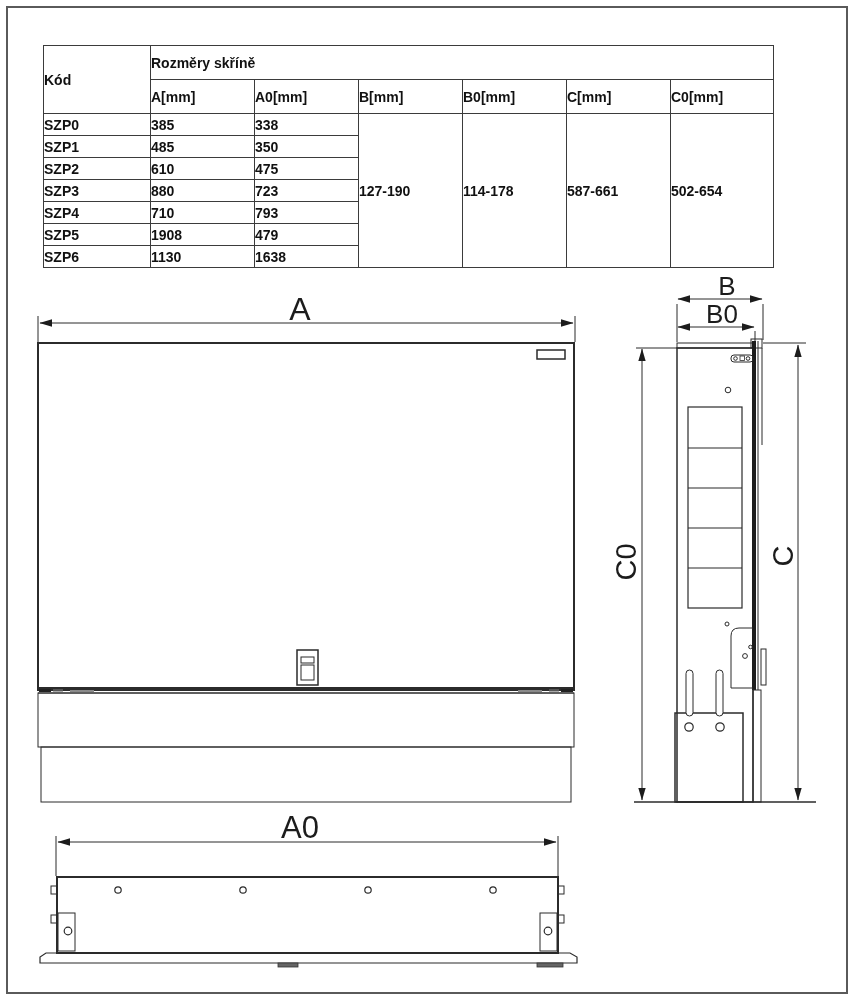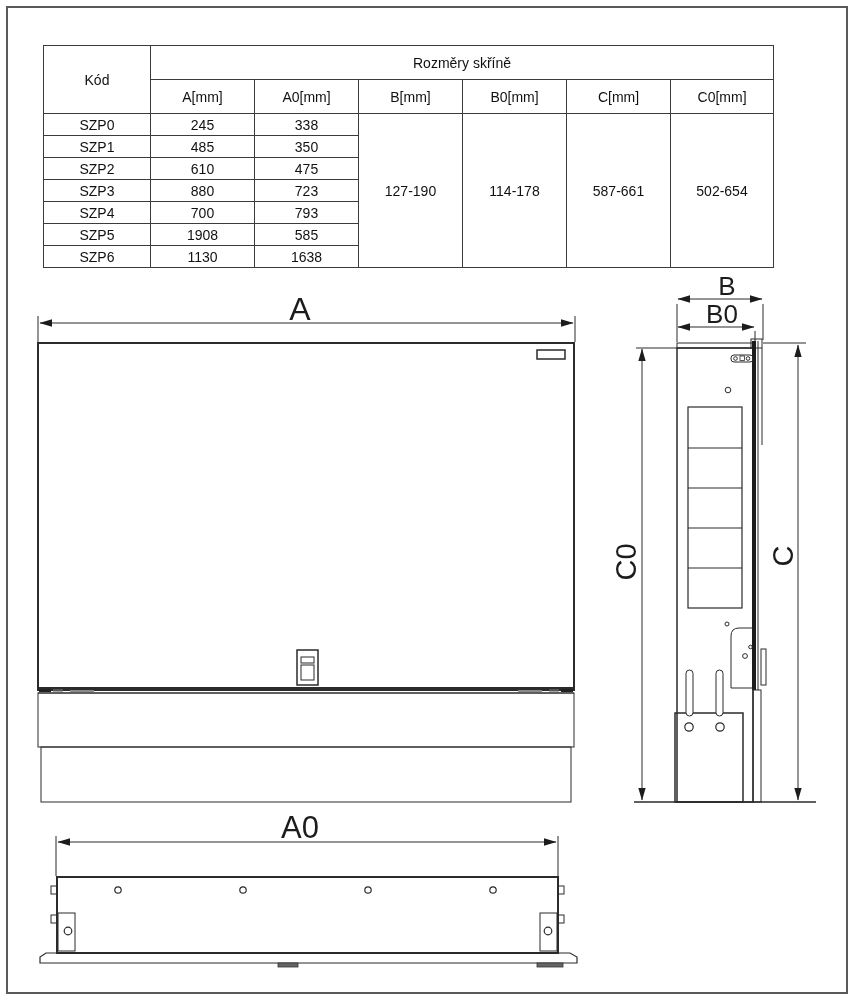"Rozměry skříně" table.dim-table th,table.dim-table td { font-weight: normal -> bold; text-align: center -> left }
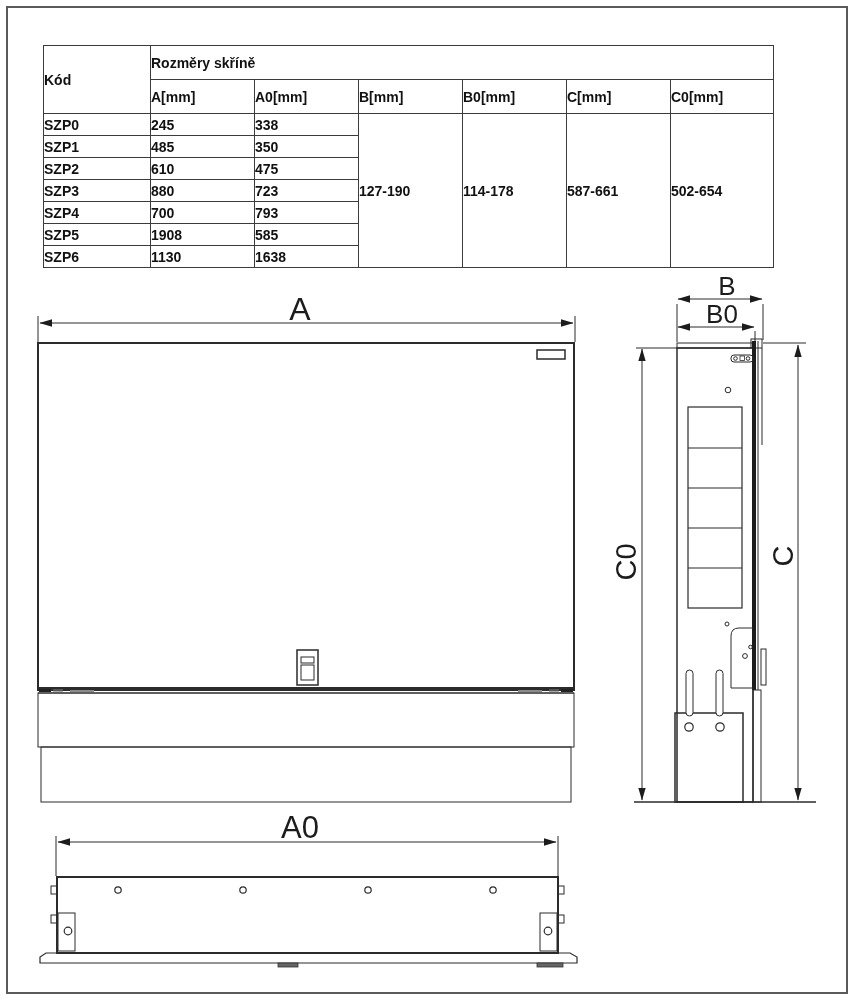"245" td { text: 245 -> 385 }
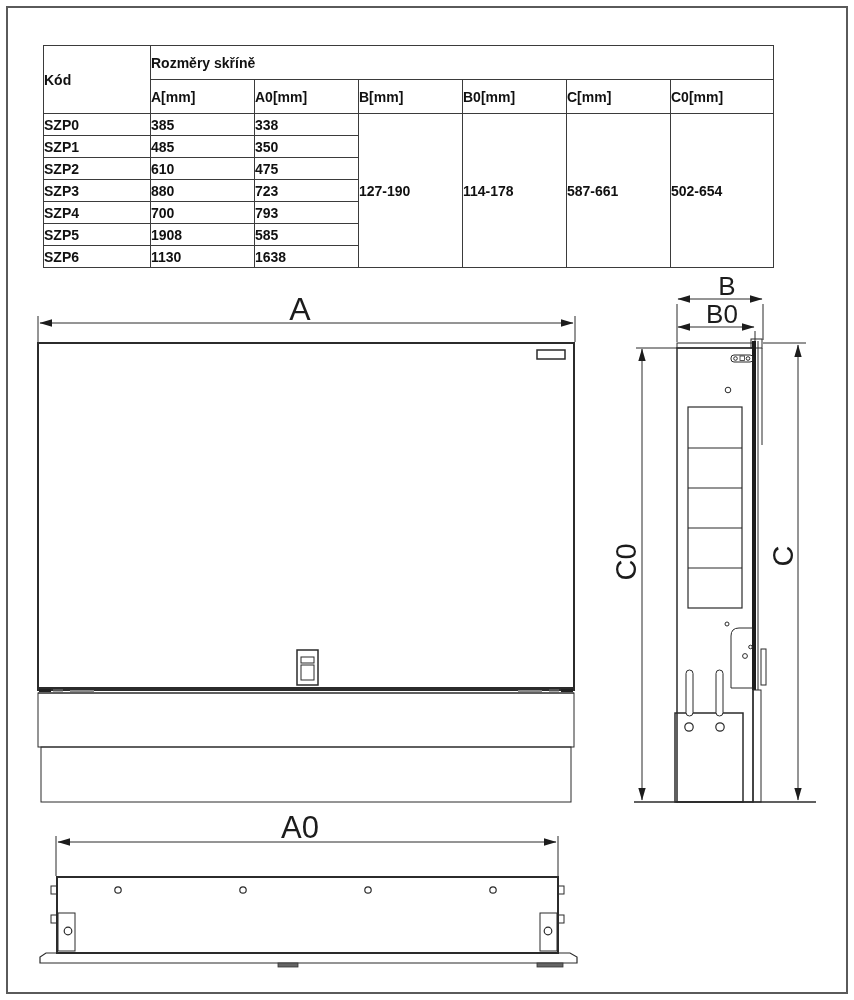"700" td { text: 700 -> 710 }
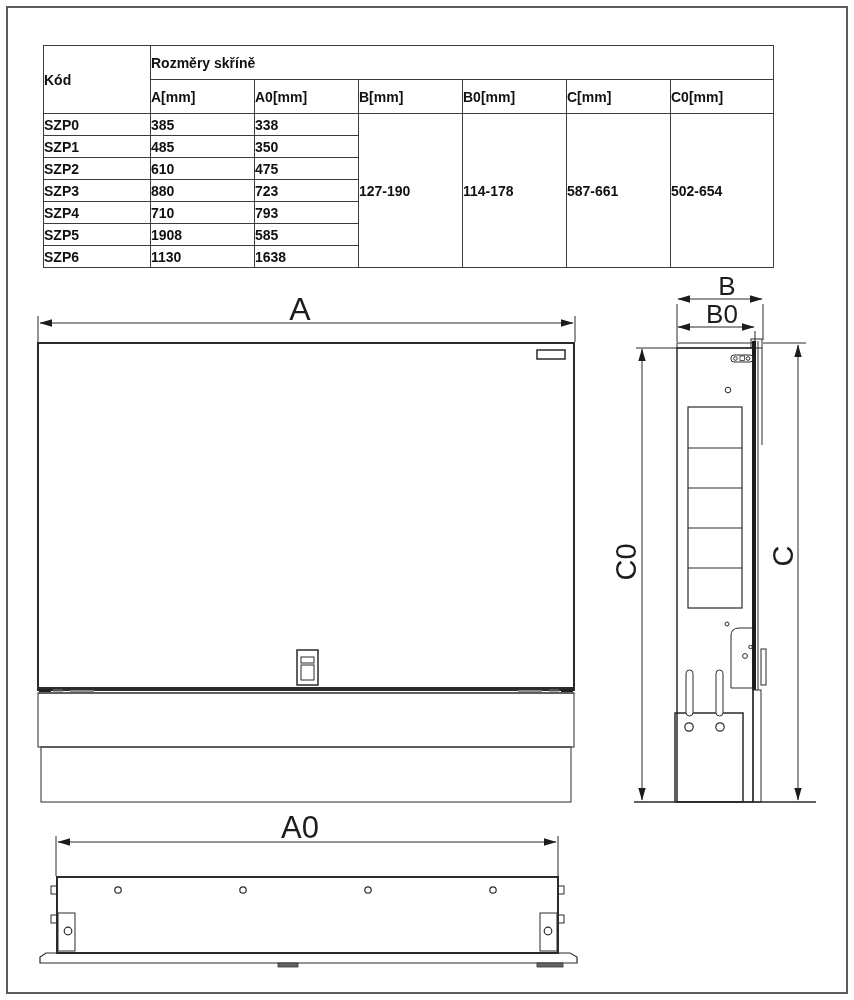"585" td { text: 585 -> 479 }
